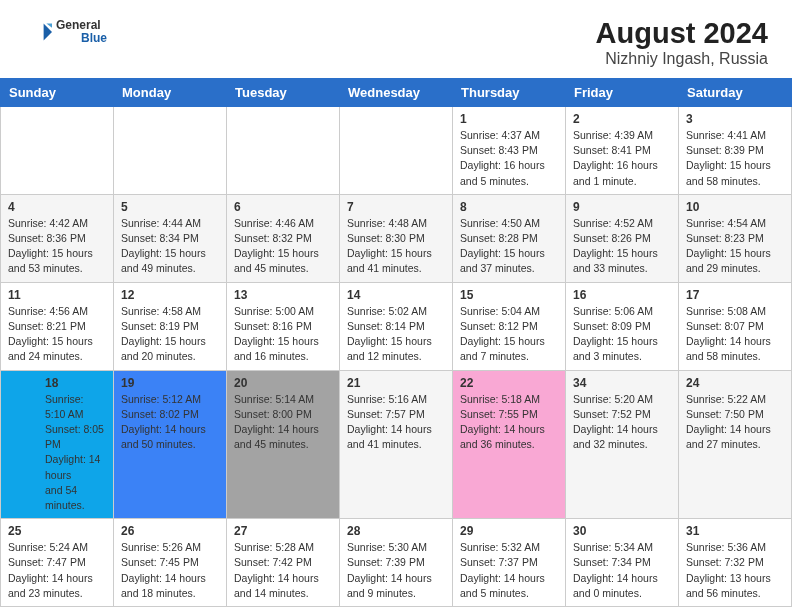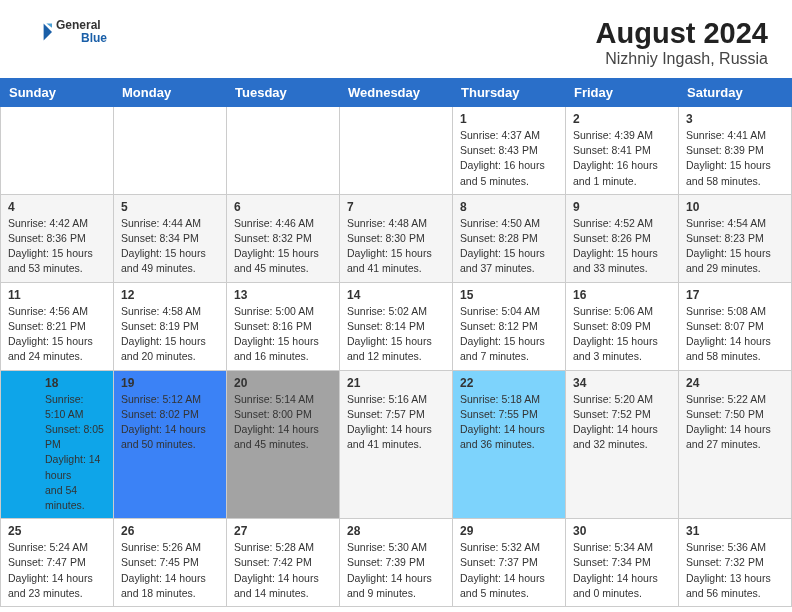"22" td { background: #7dd3fc -> #f9a8d4 }
